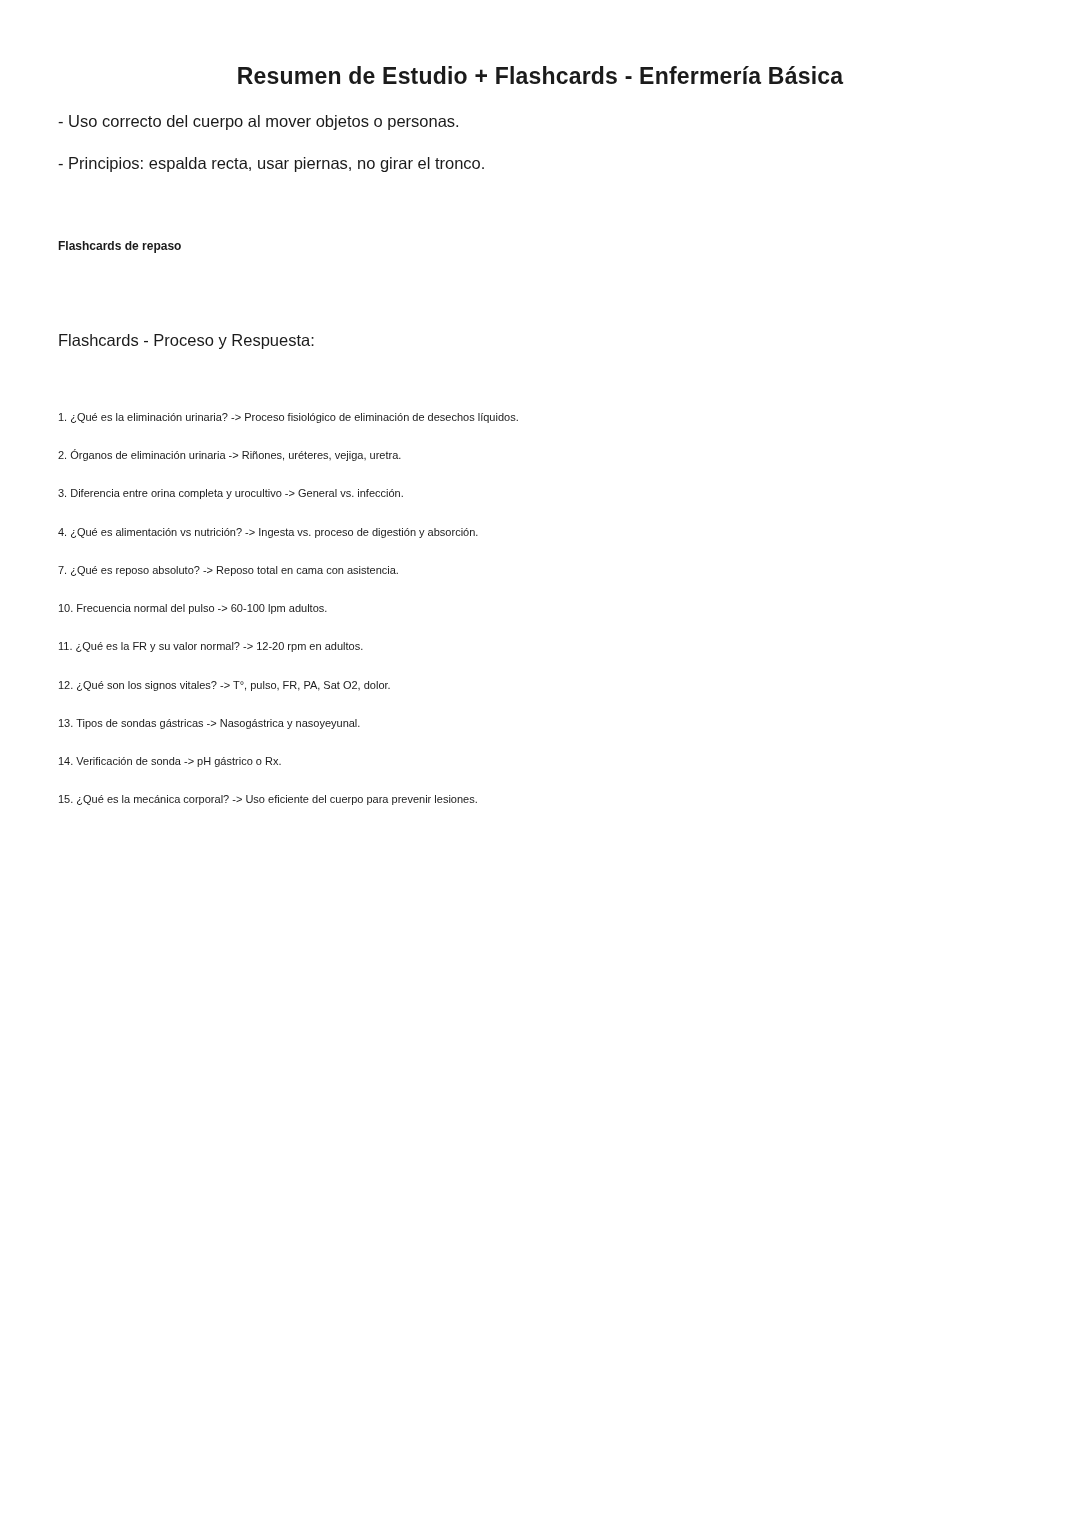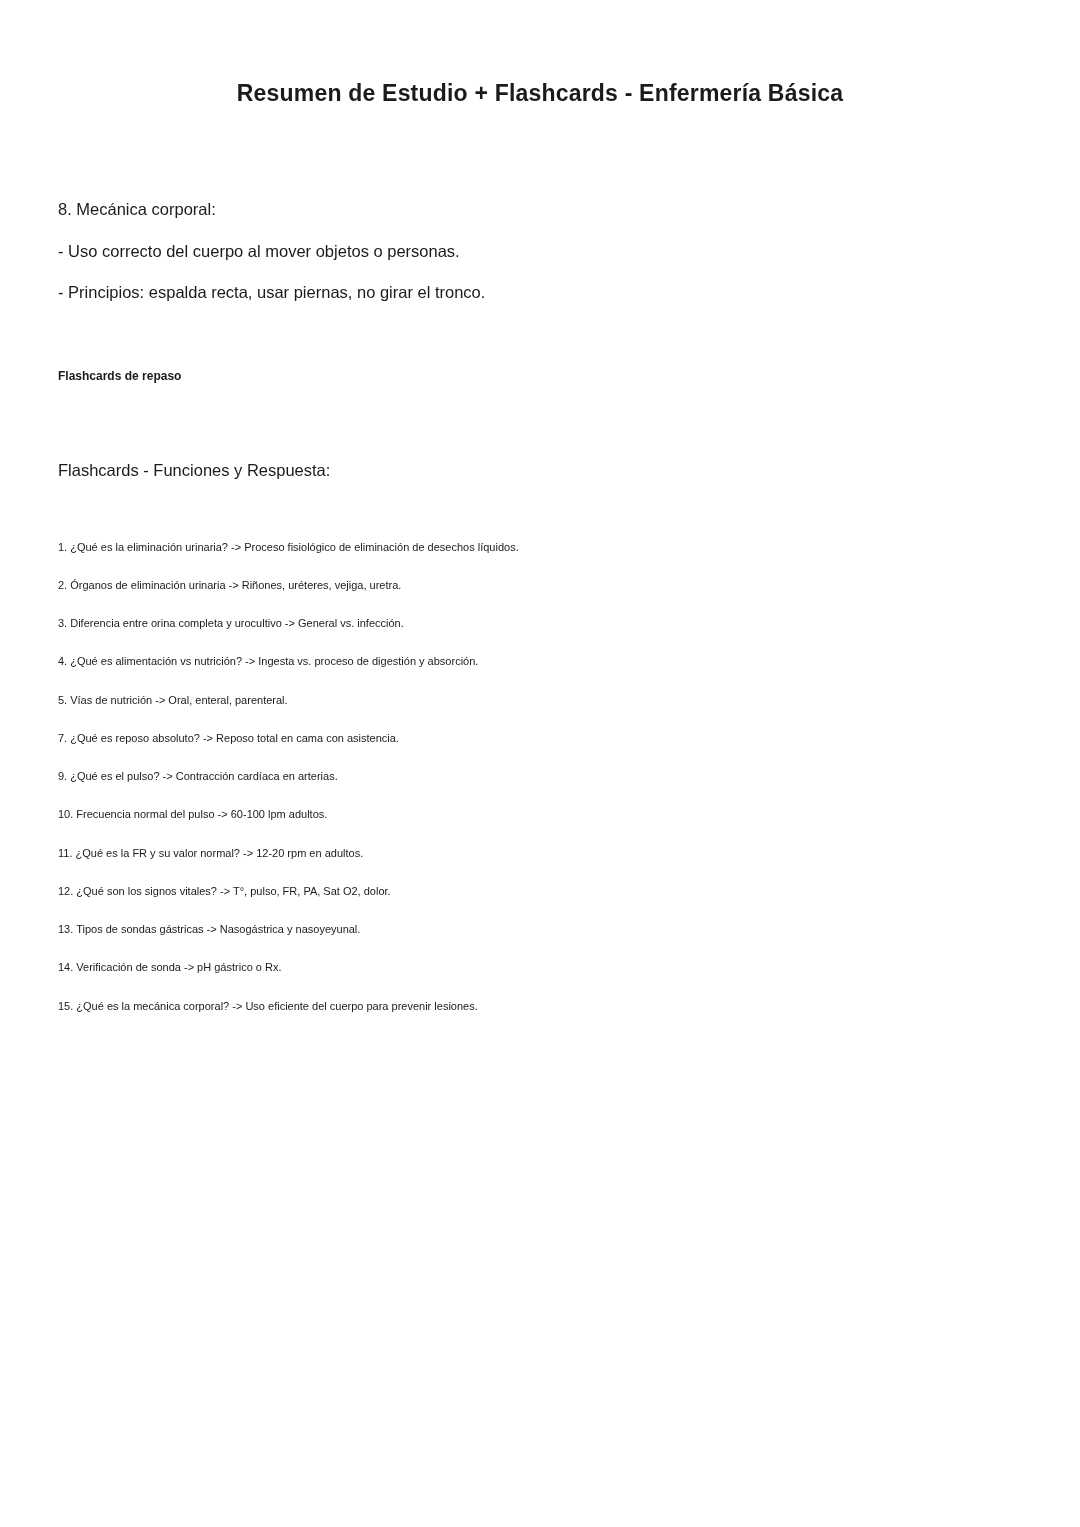"Resumen de Estudio + Flashcards" .doc-title { padding-top: 80px -> 63px }
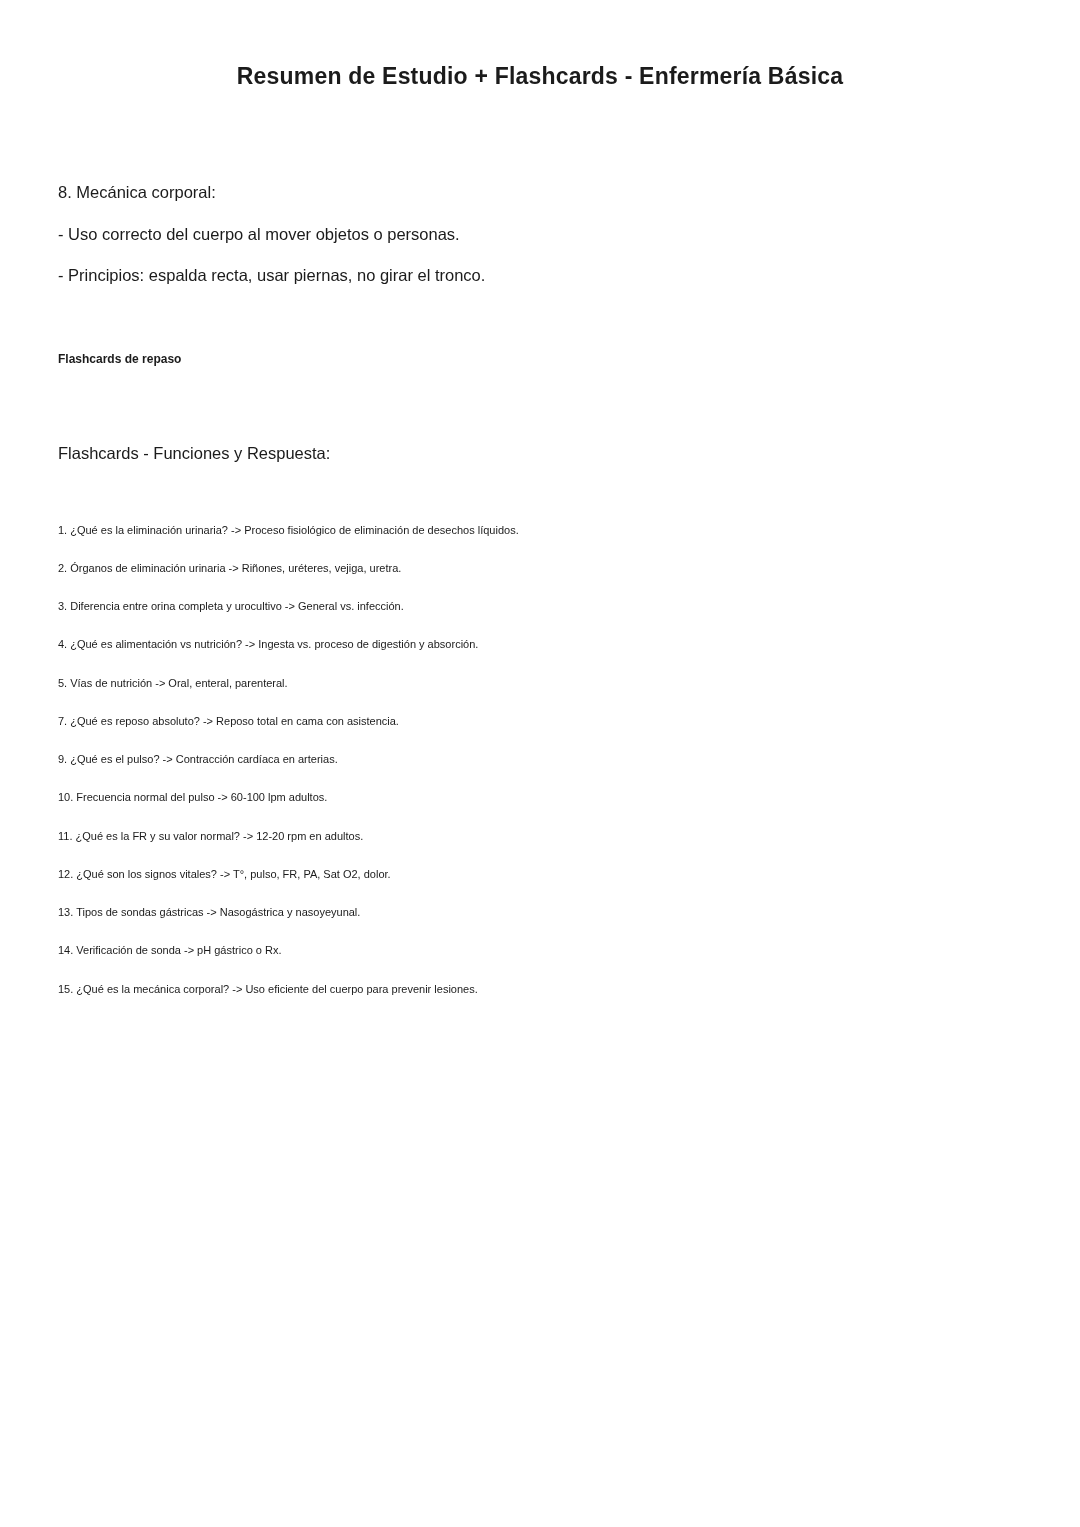"8. Mecánica corporal:" div.section-heading { html: <div>8. Mecánica corporal:</div> -> none }
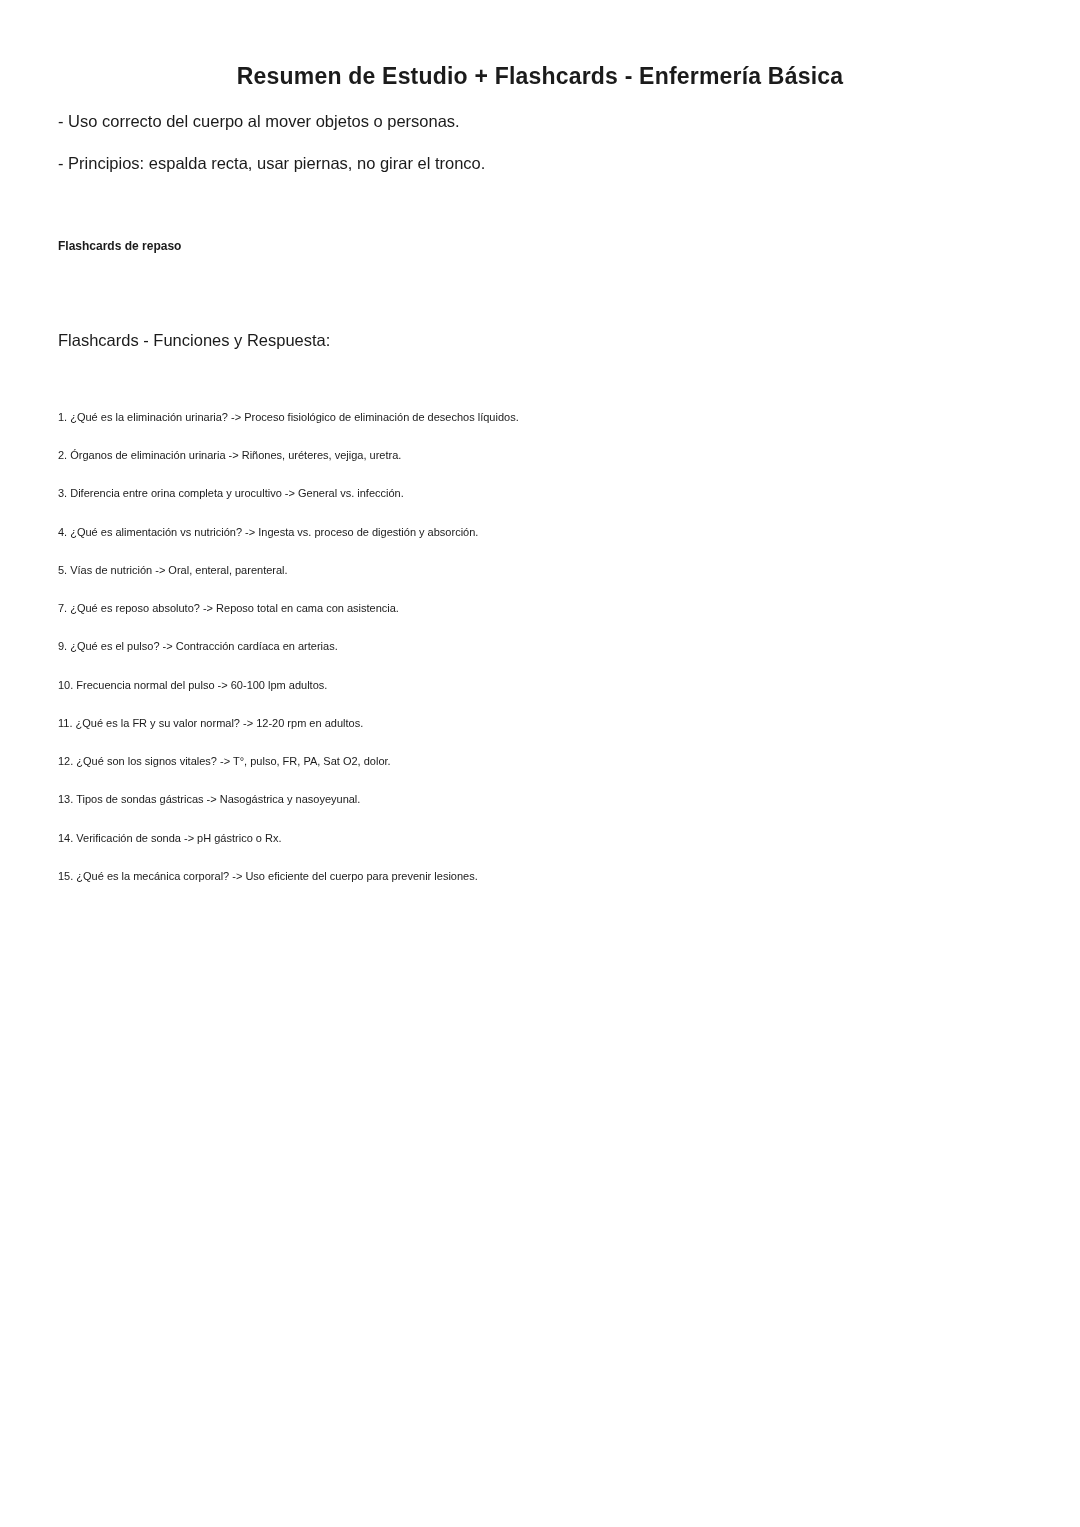"Flashcards - Funciones y Respuesta:" div.flashcards-subheading { text: Funciones -> Proceso }
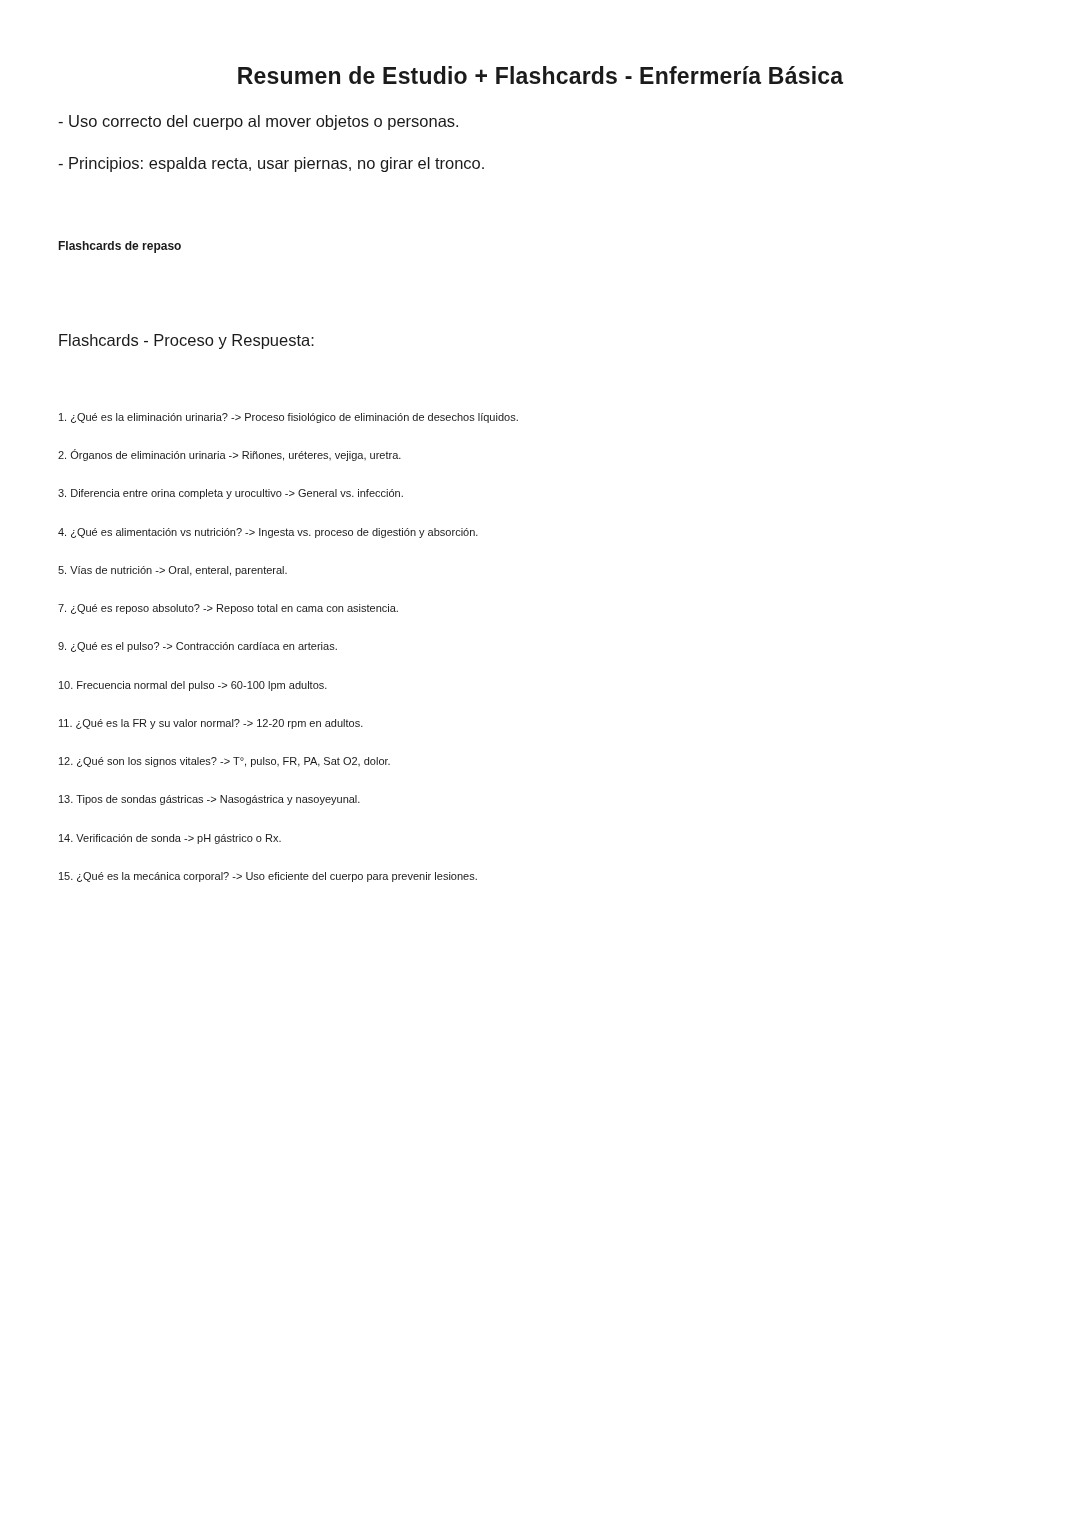"5. Vías de nutrición ->" div.flashcard-item { html: <div>5. Vías de nutrición -&gt; Oral, enteral, parenteral.</div> -> none }
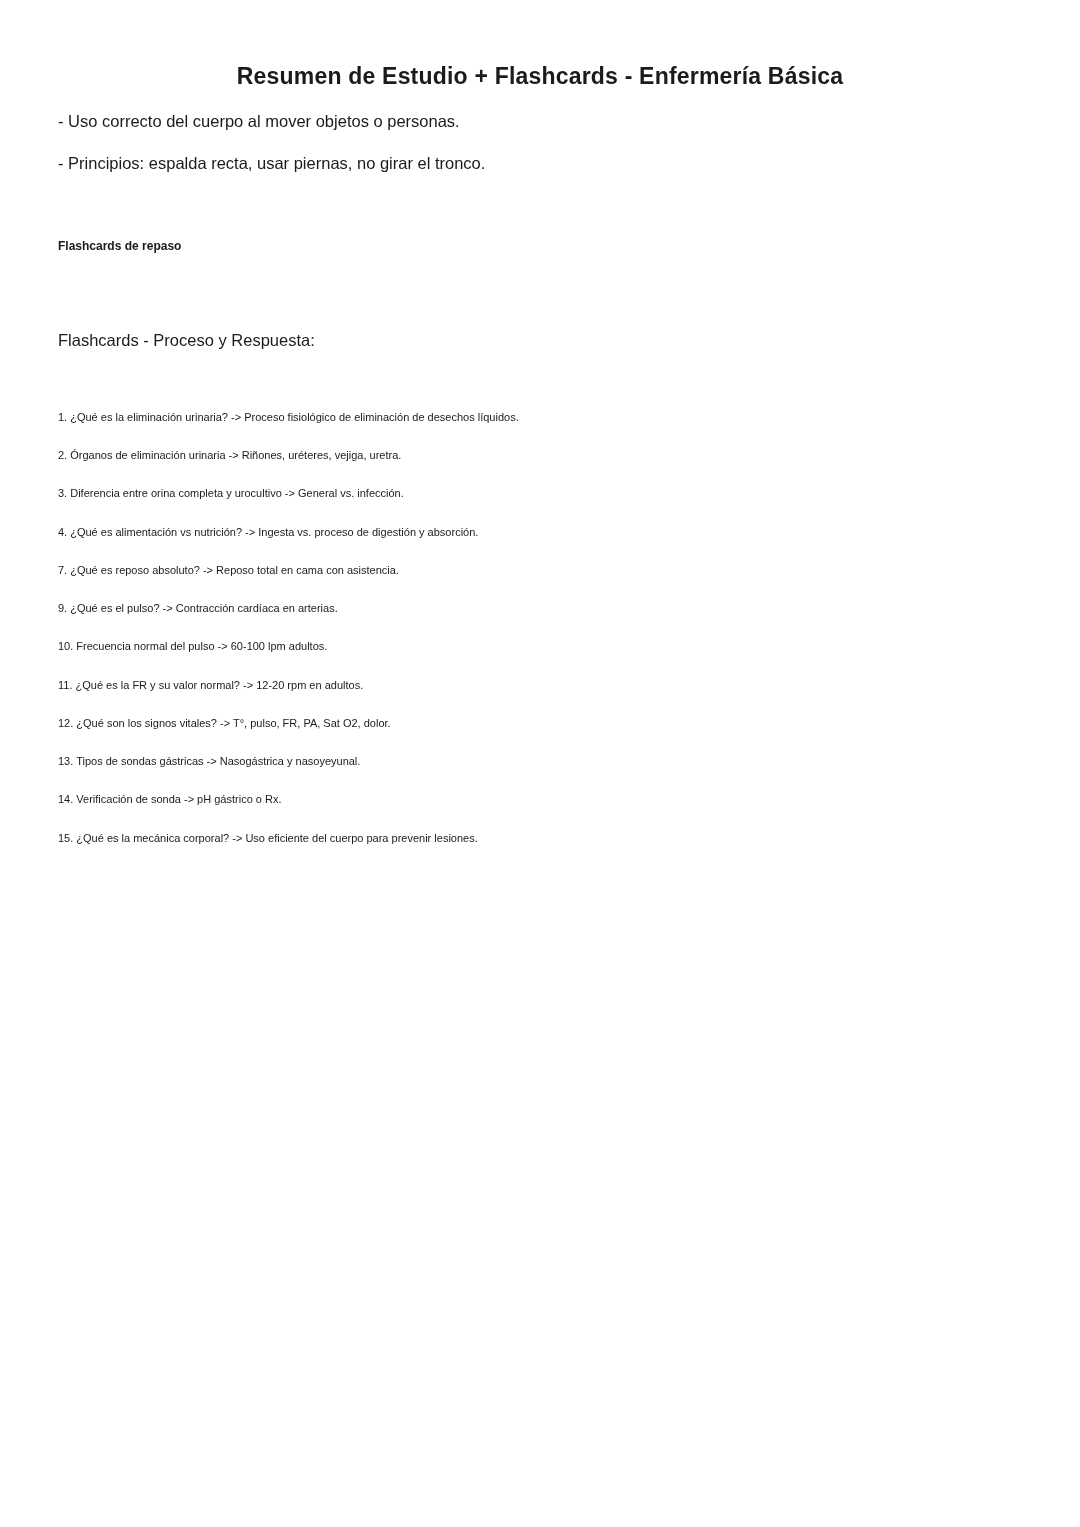"9. ¿Qué es el pulso?" div.flashcard-item { html: <div>9. ¿Qué es el pulso? -&gt; Contracción cardíaca en arterias.</div> -> none }
